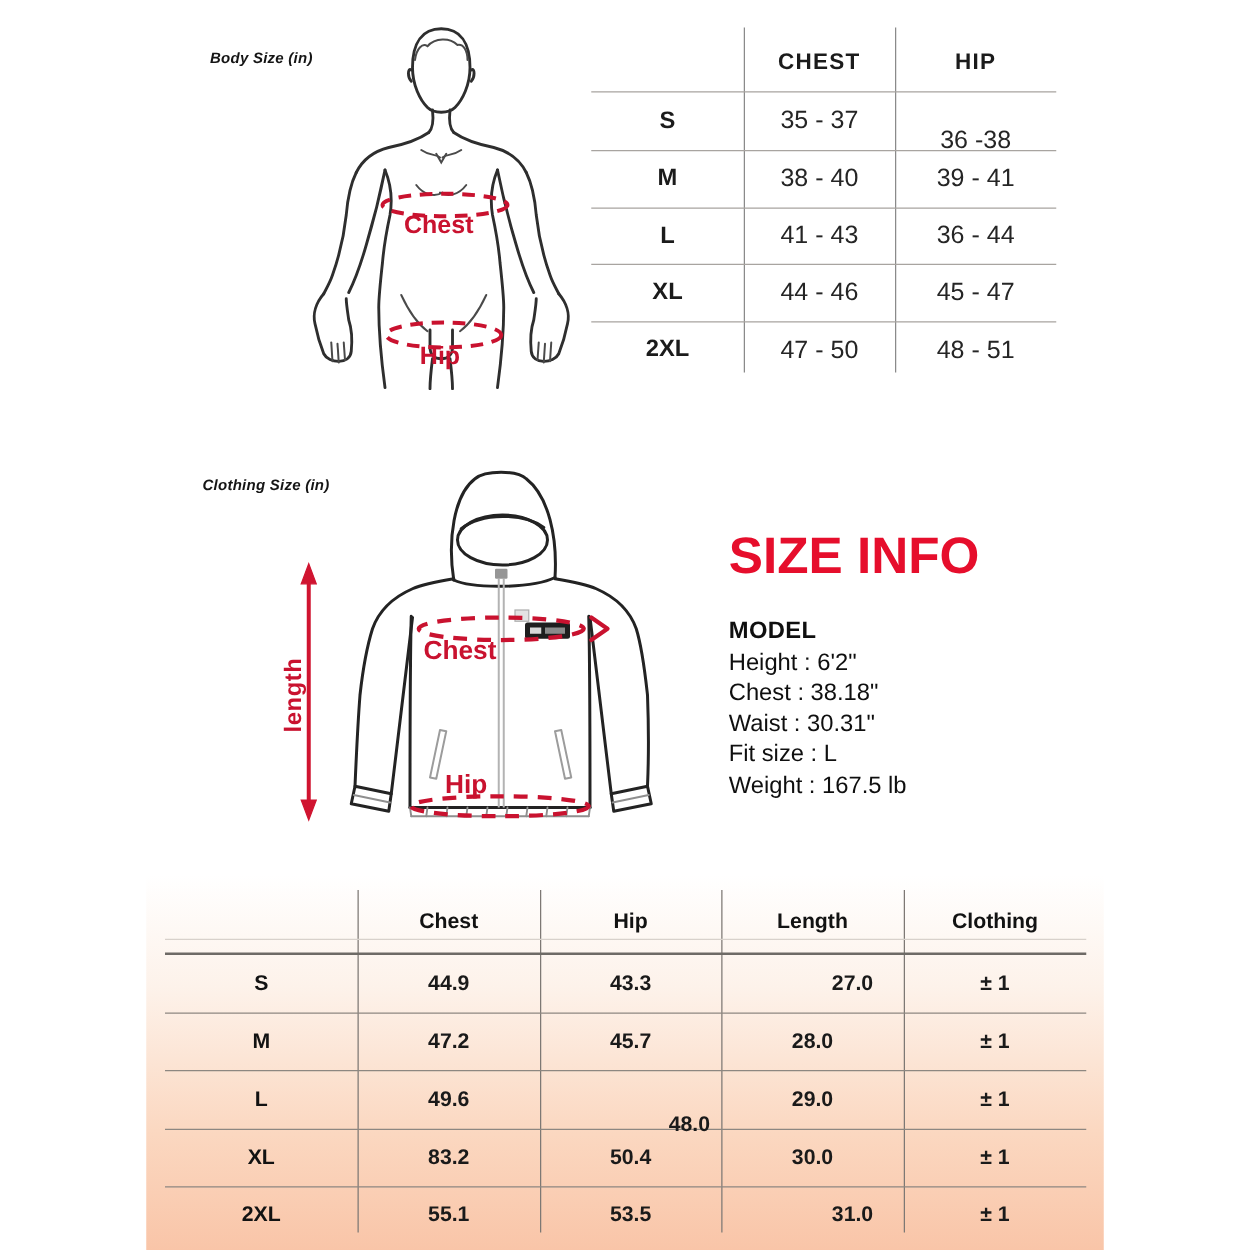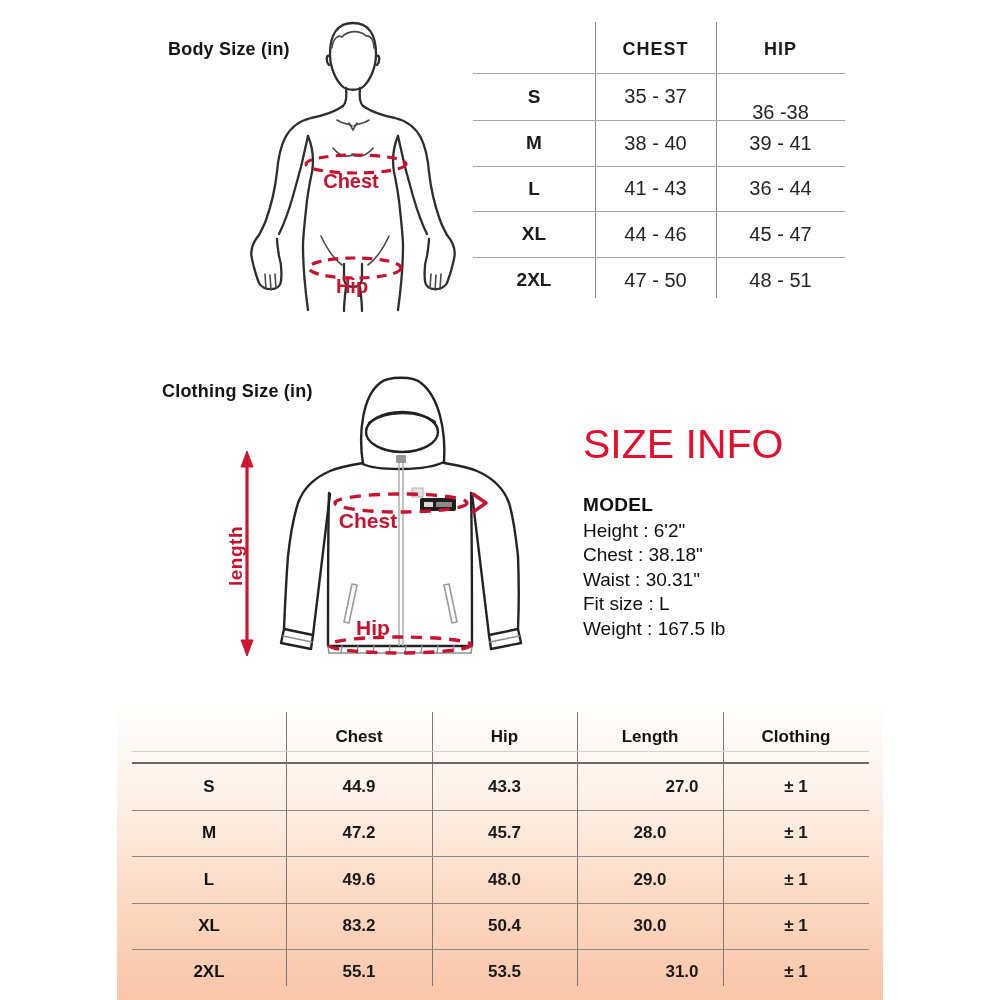"Body Size (in)" .section-title { font-size: 18px -> 12px; font-style: none -> italic }
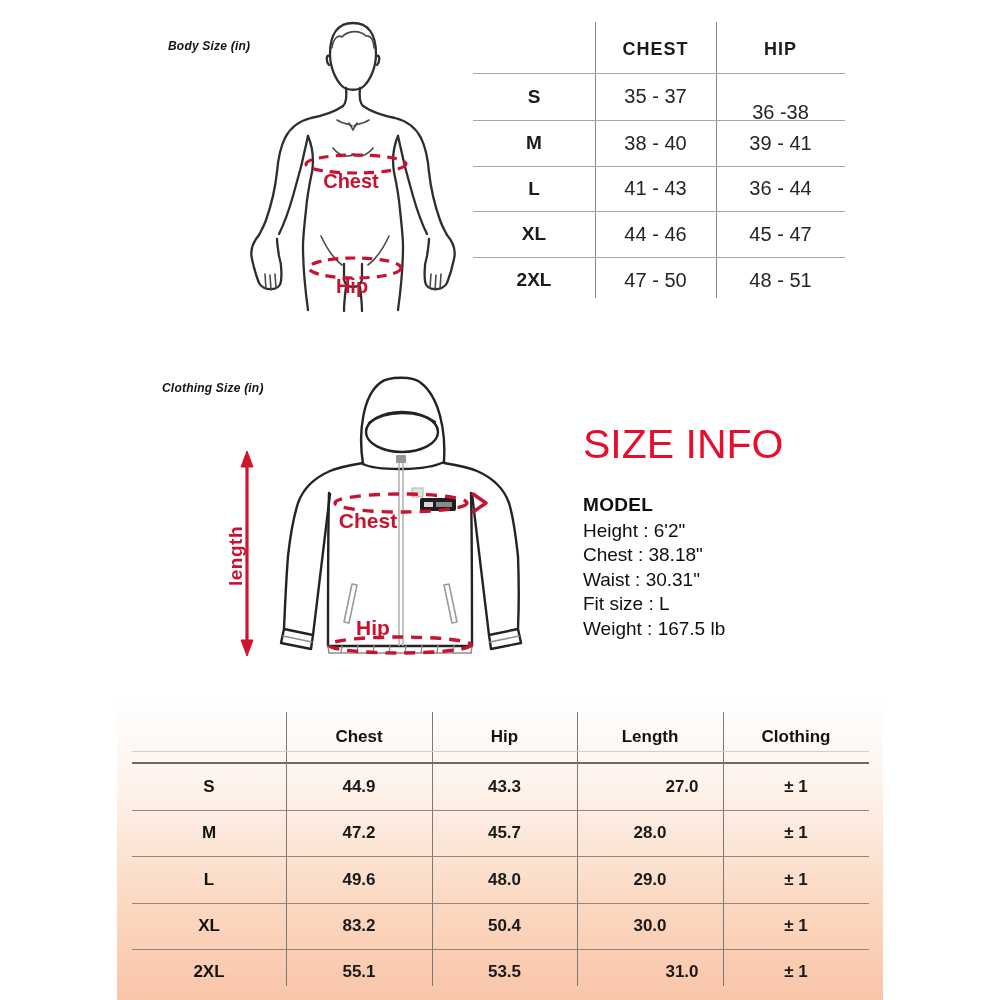"SIZE INFO" .size-info-title { font-weight: 400 -> 700 }
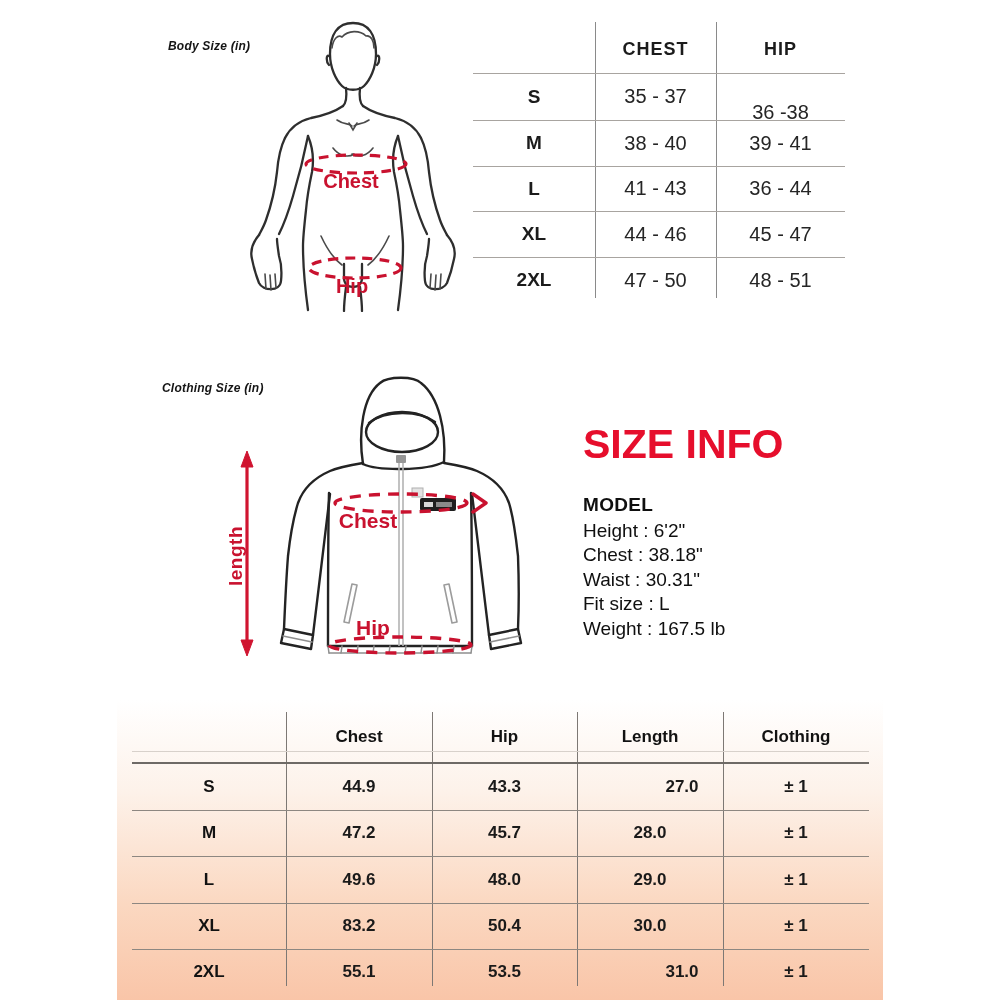"48.0" div.cell { padding-left: none -> 47px; top: 857px -> 877px }
